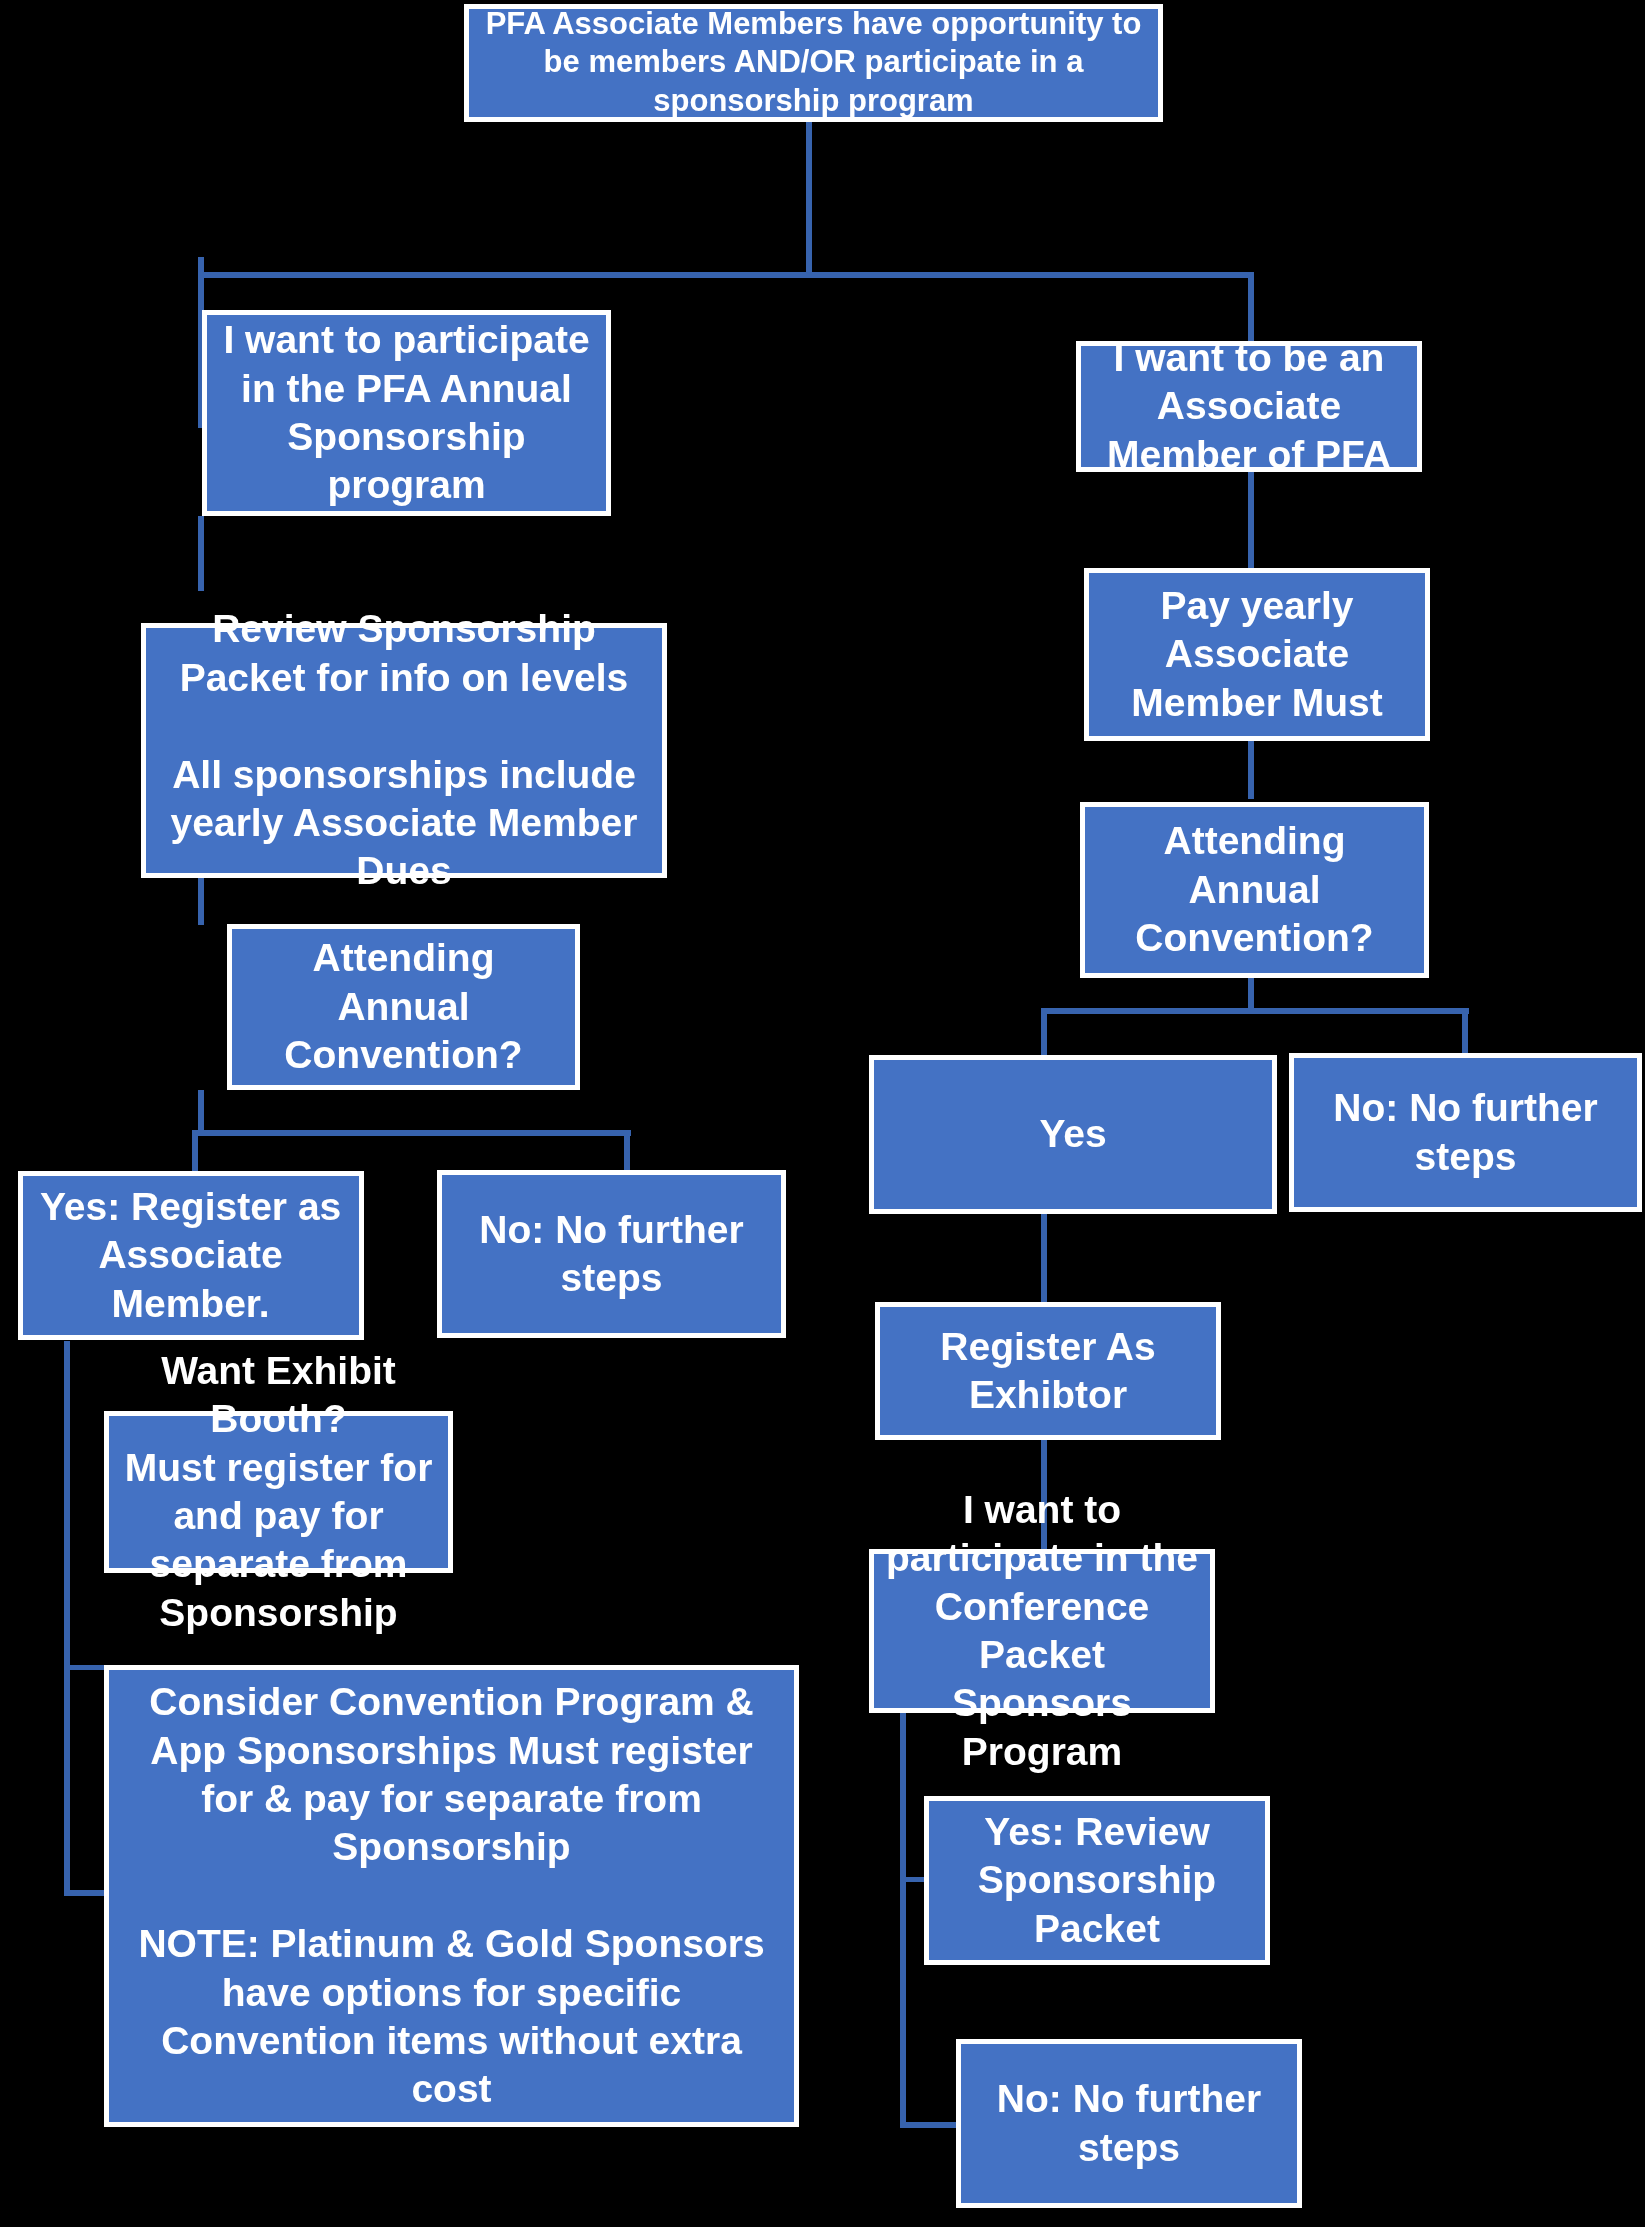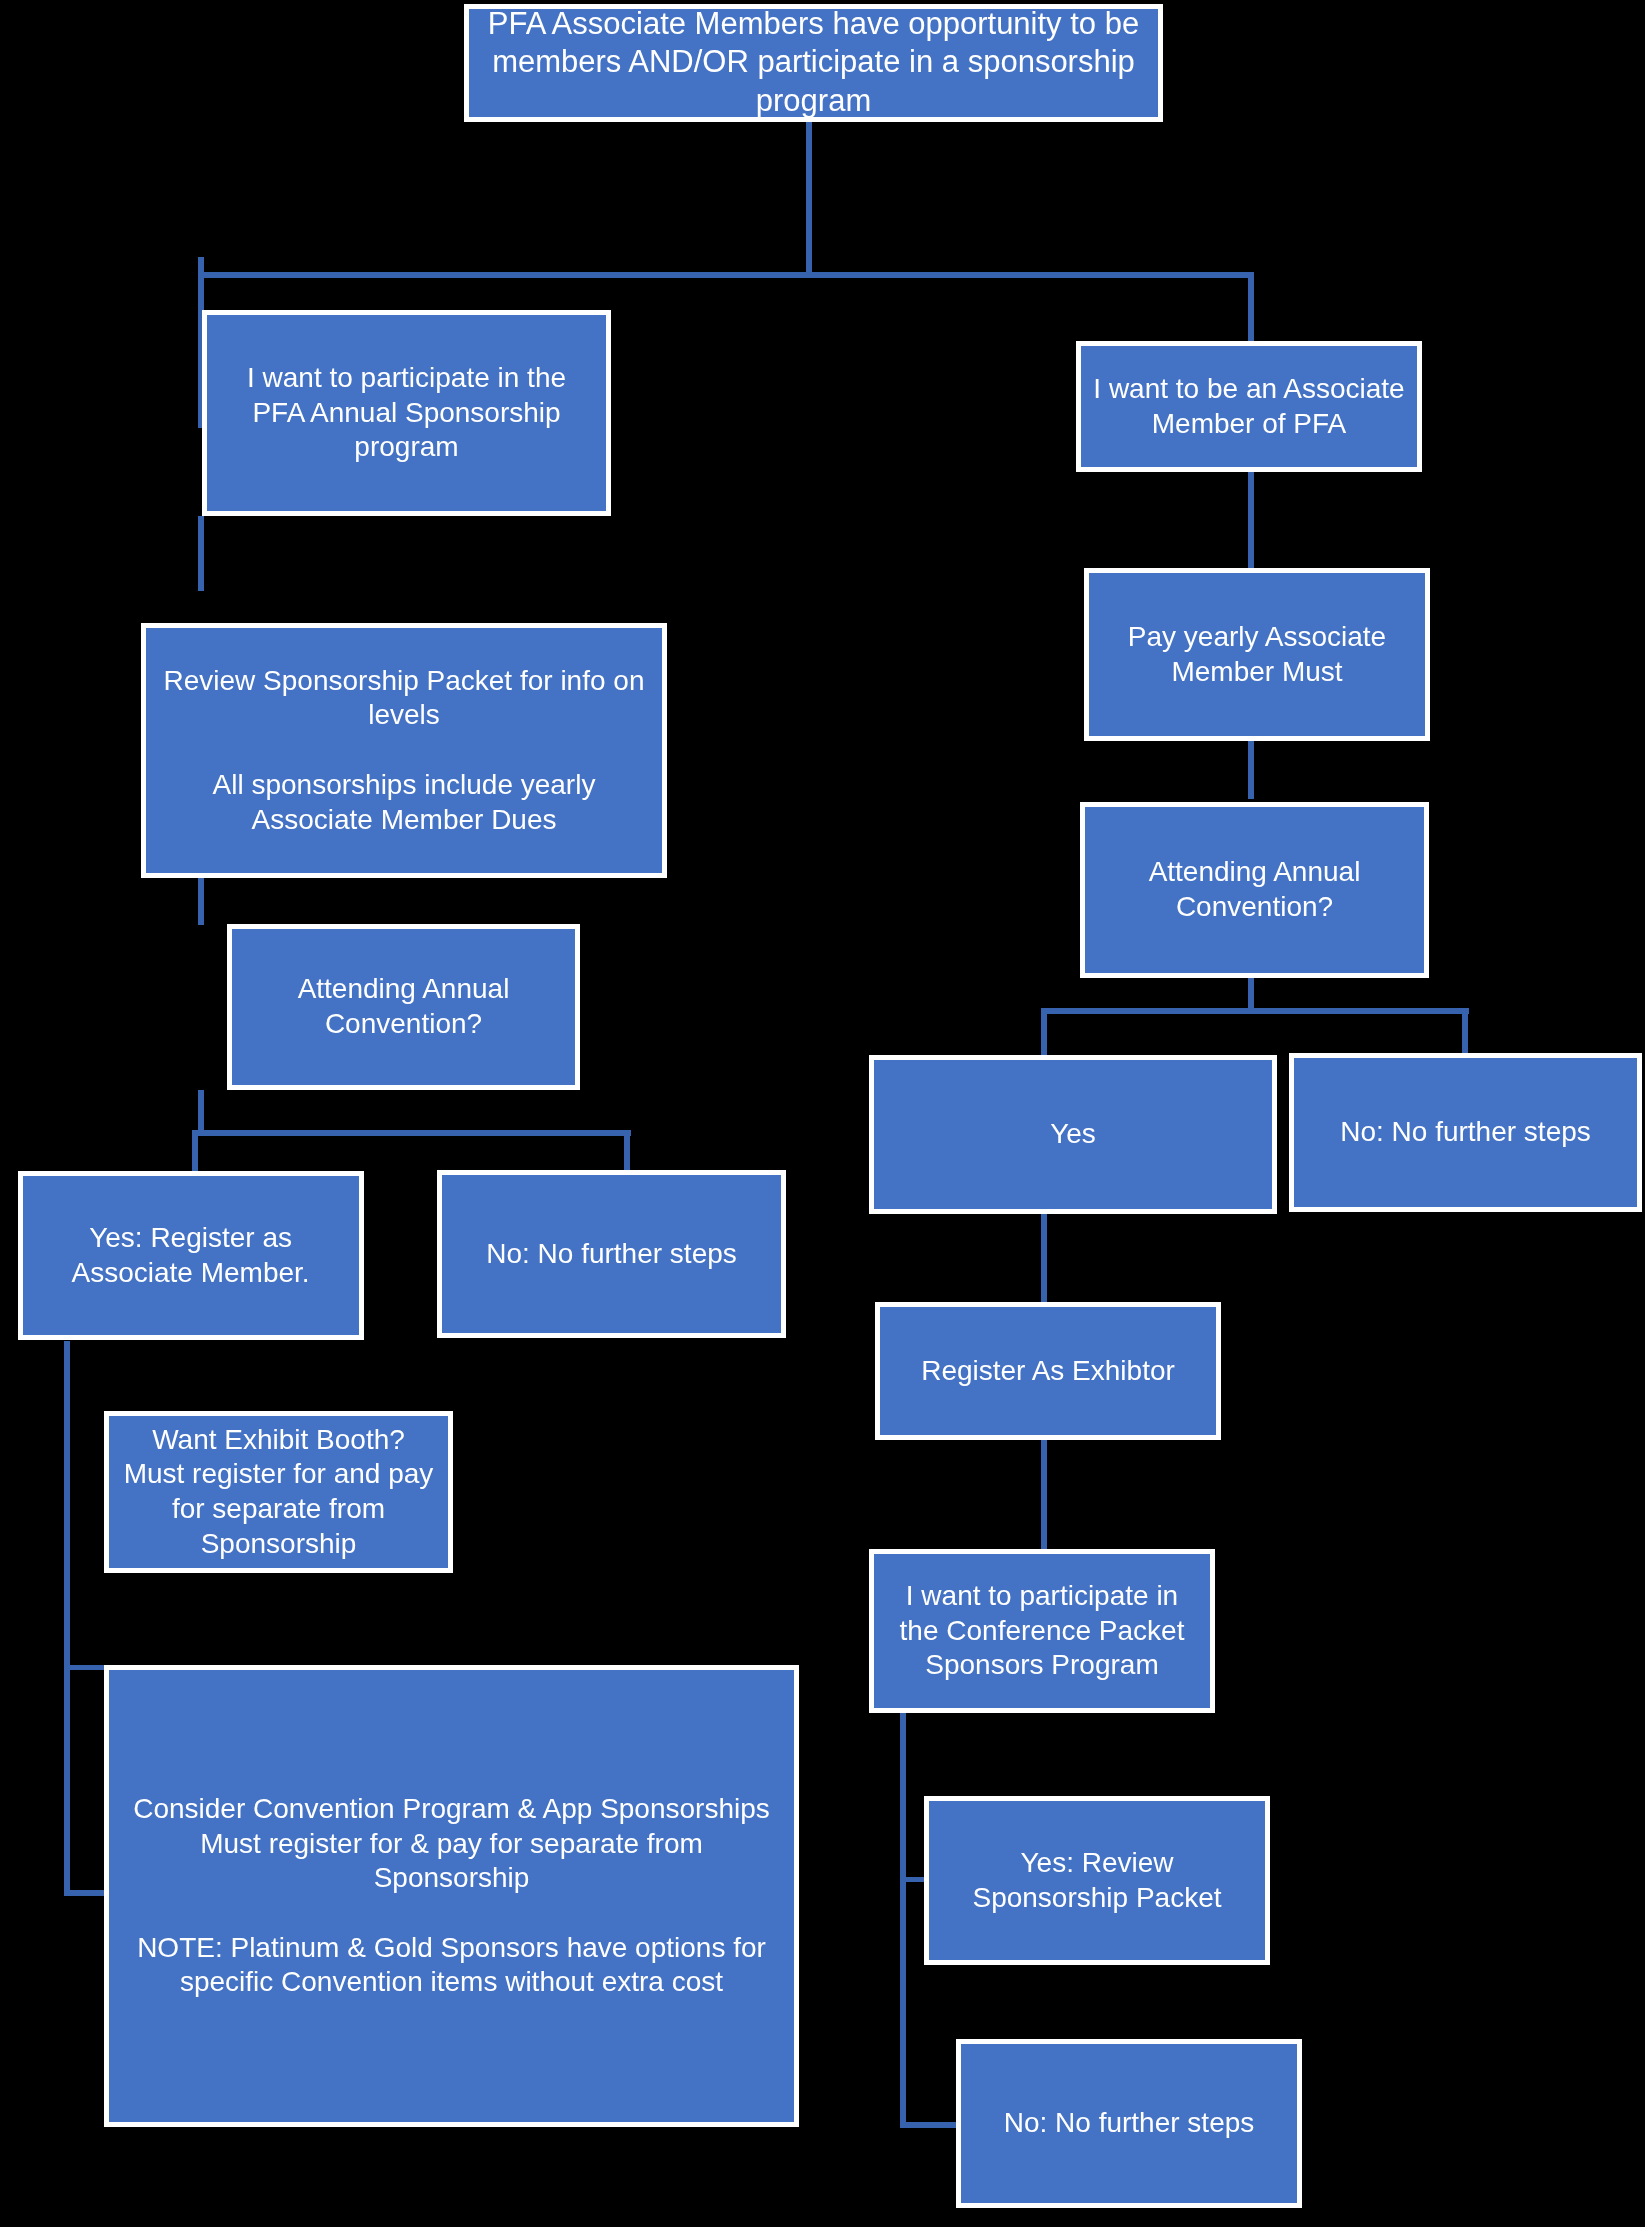"PFA Associate Members have opportunity" .node { font-weight: 400 -> 700 }
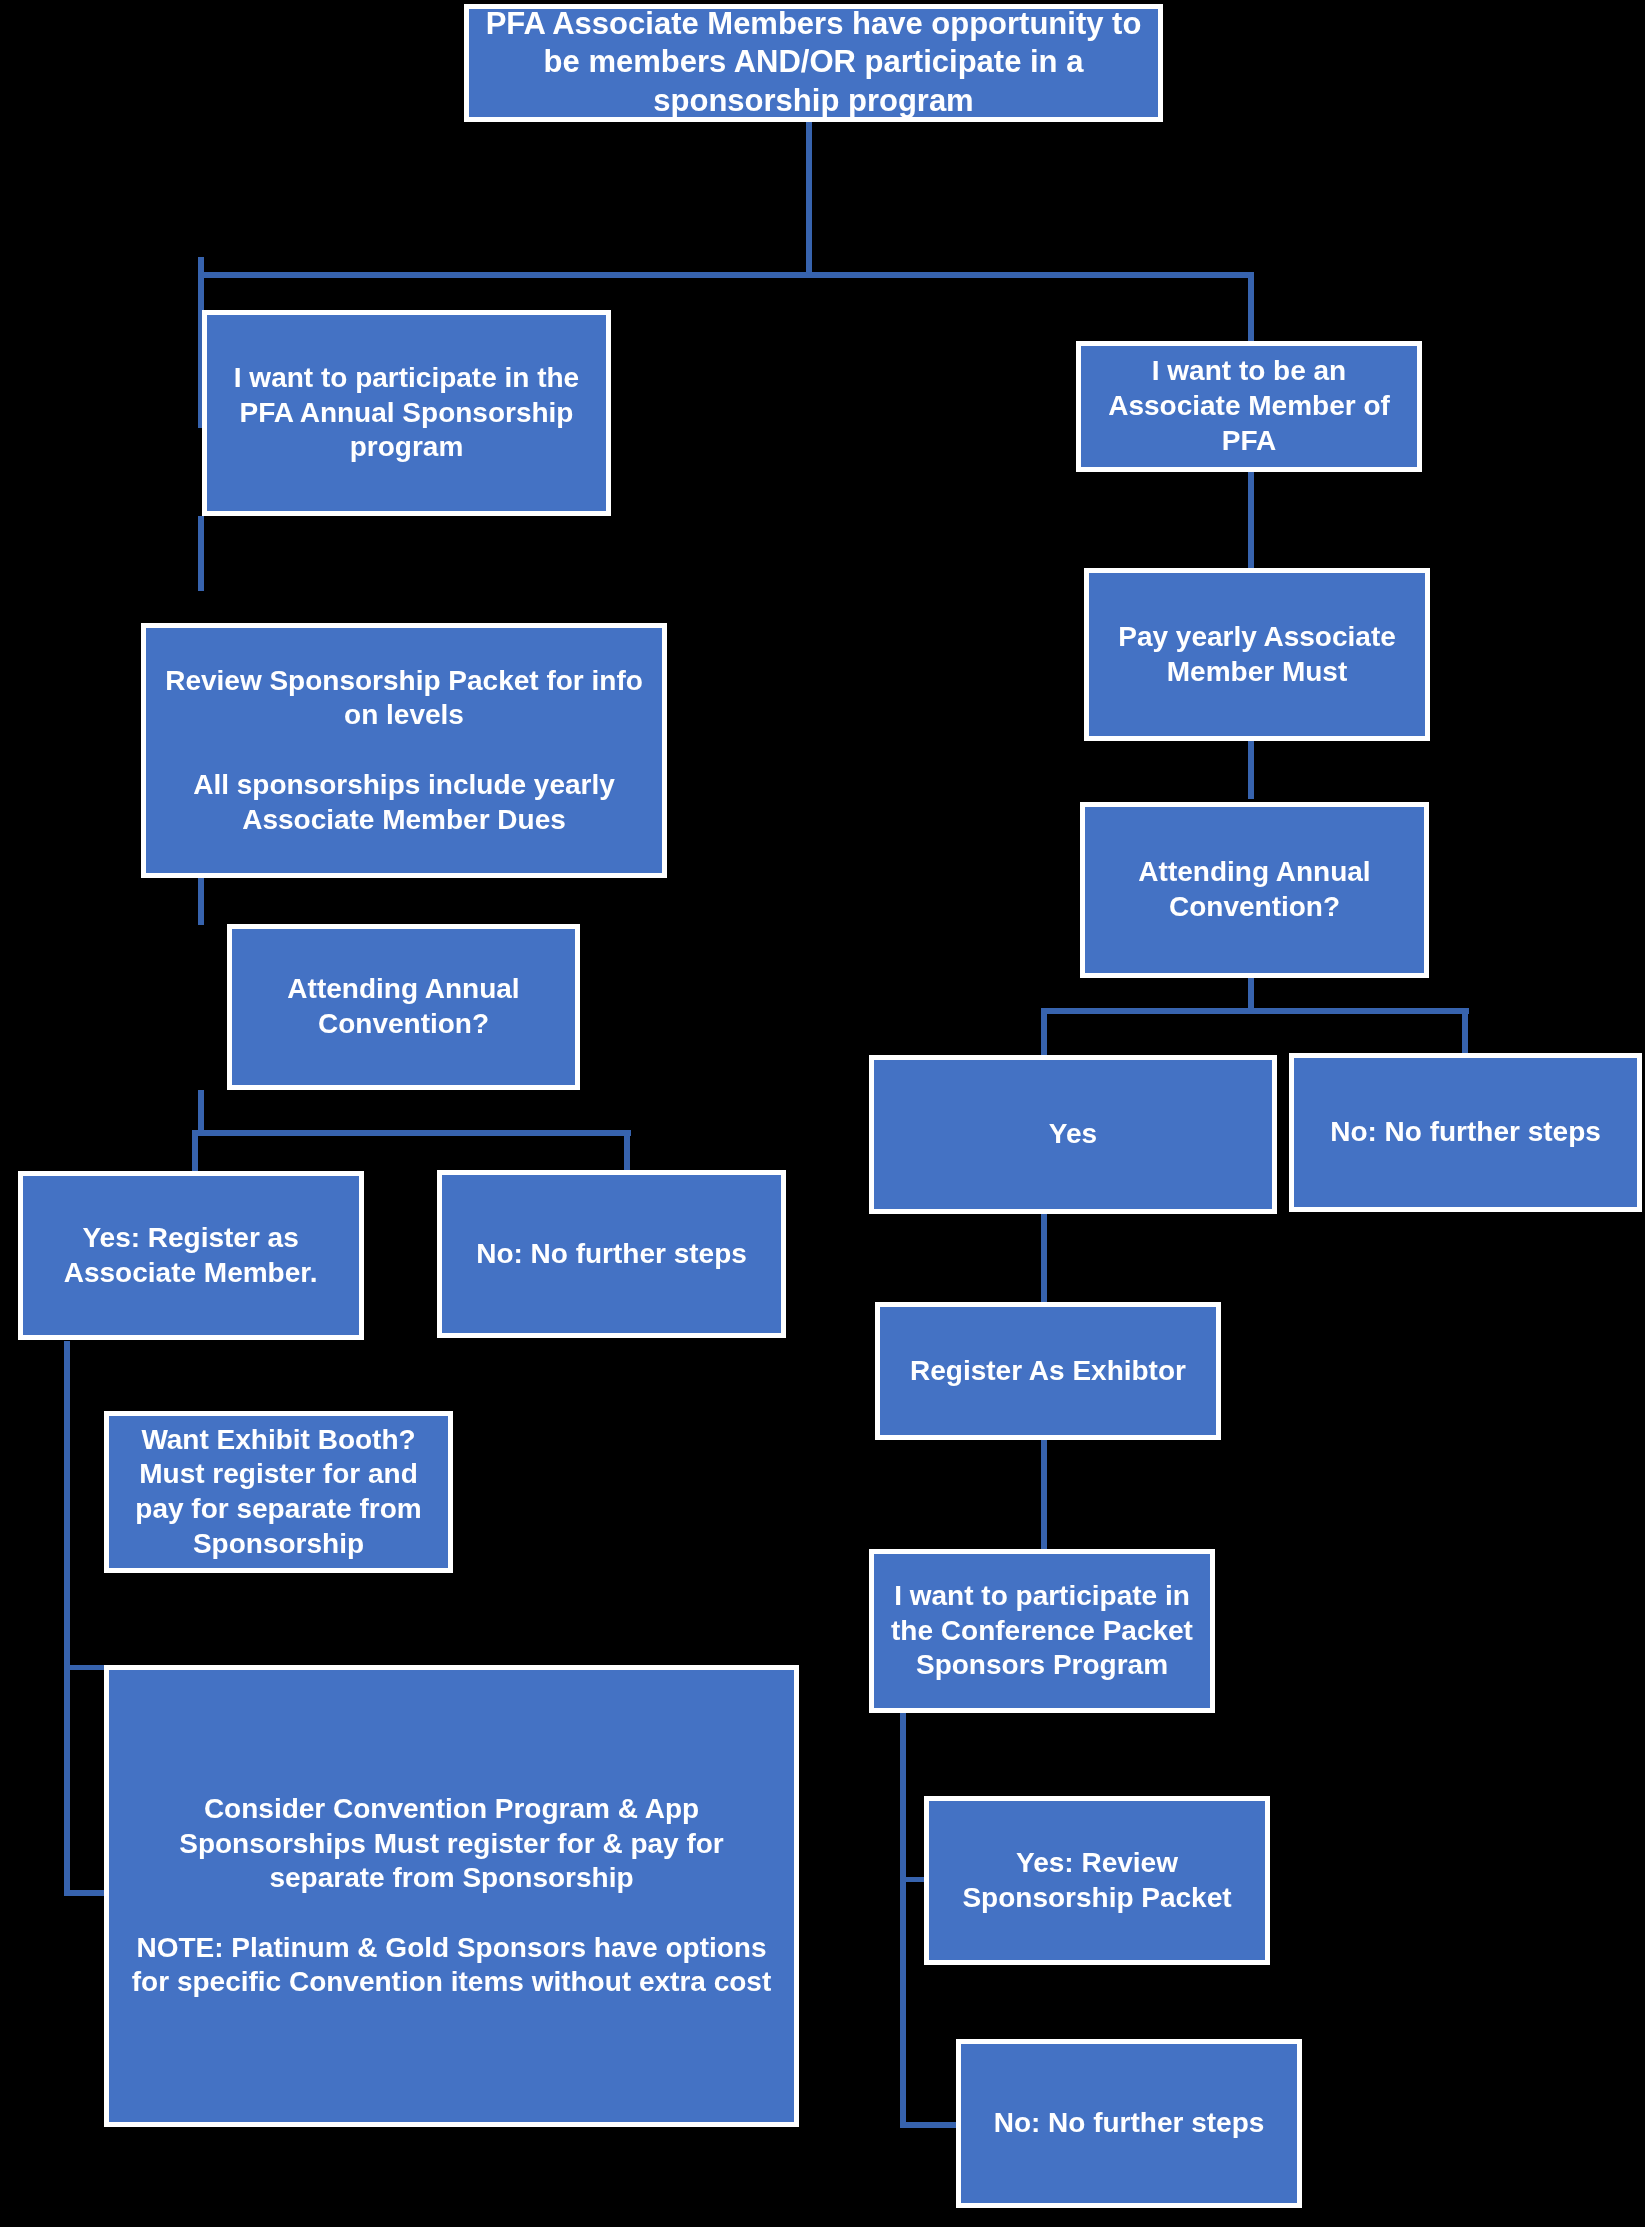"I want to participate in" .f42 { font-size: 28px -> 39px }
